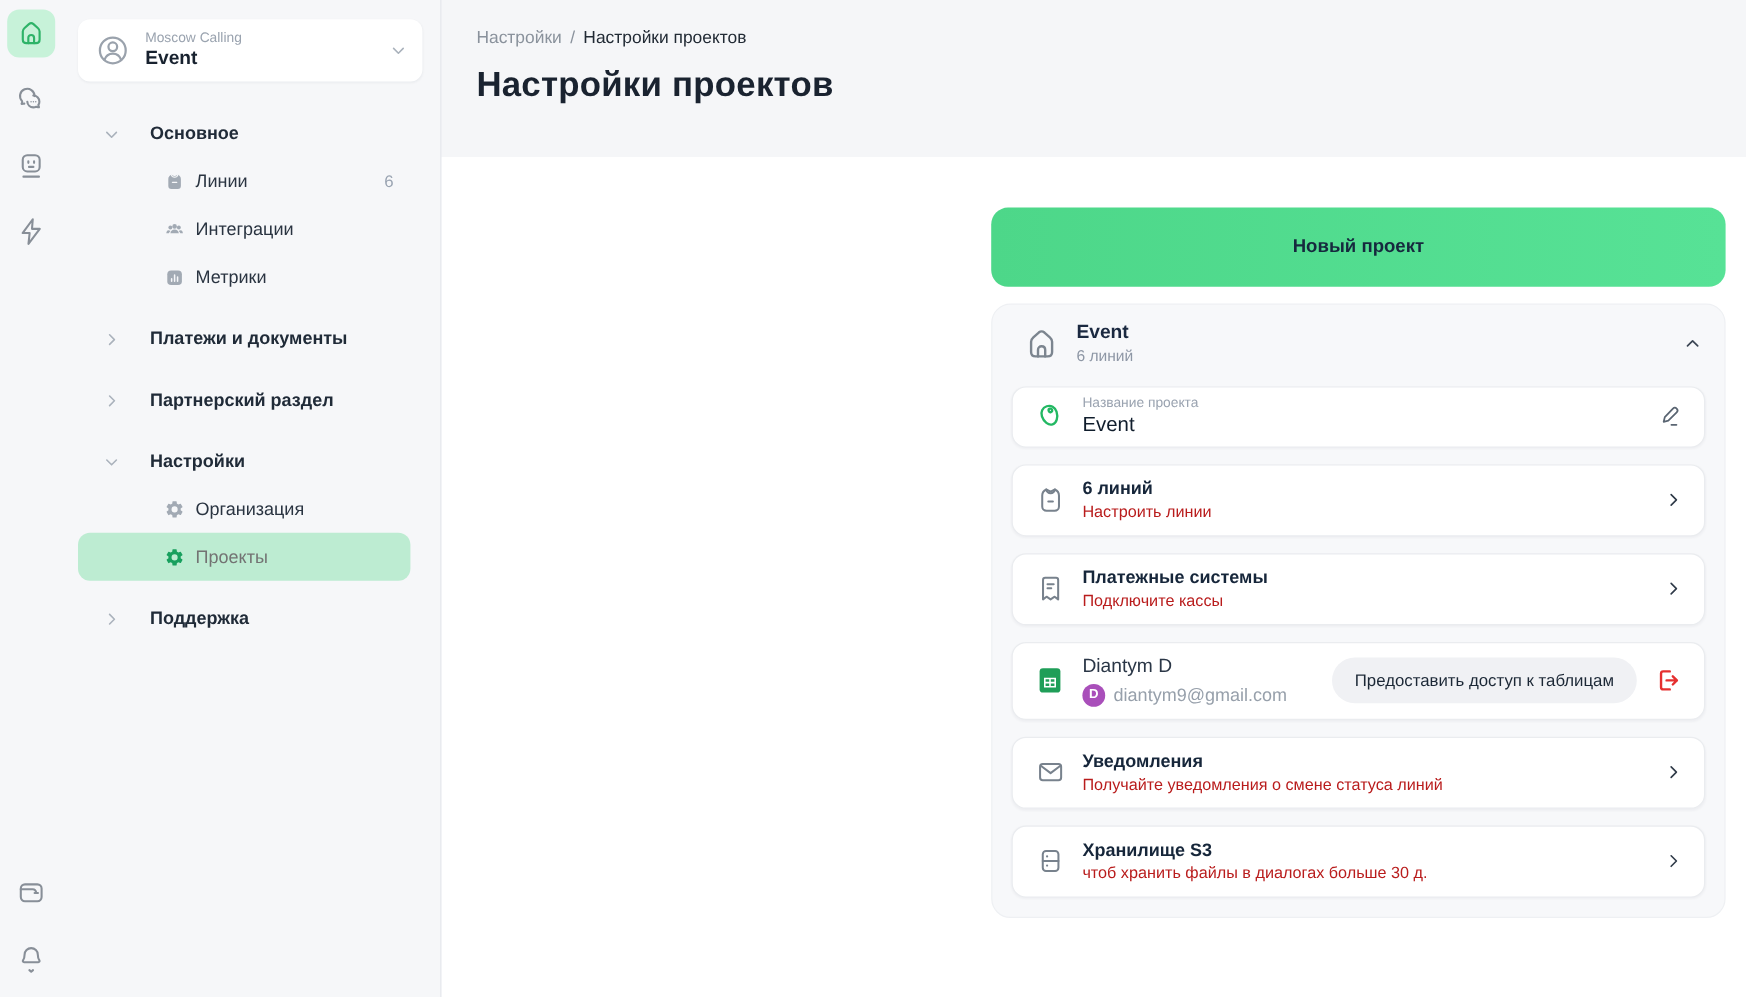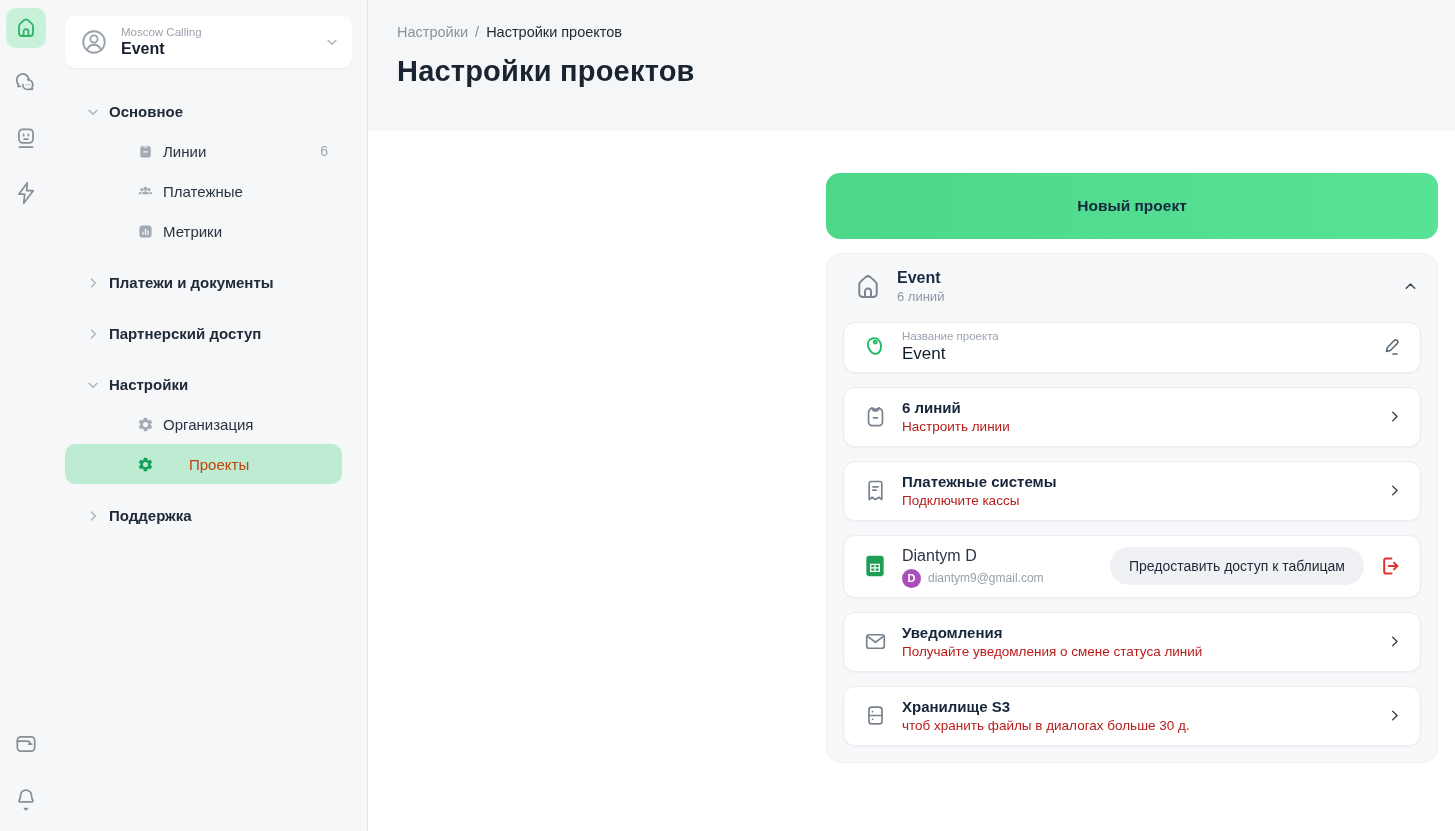"Основное" .section-head { gap: 8px -> 24px }
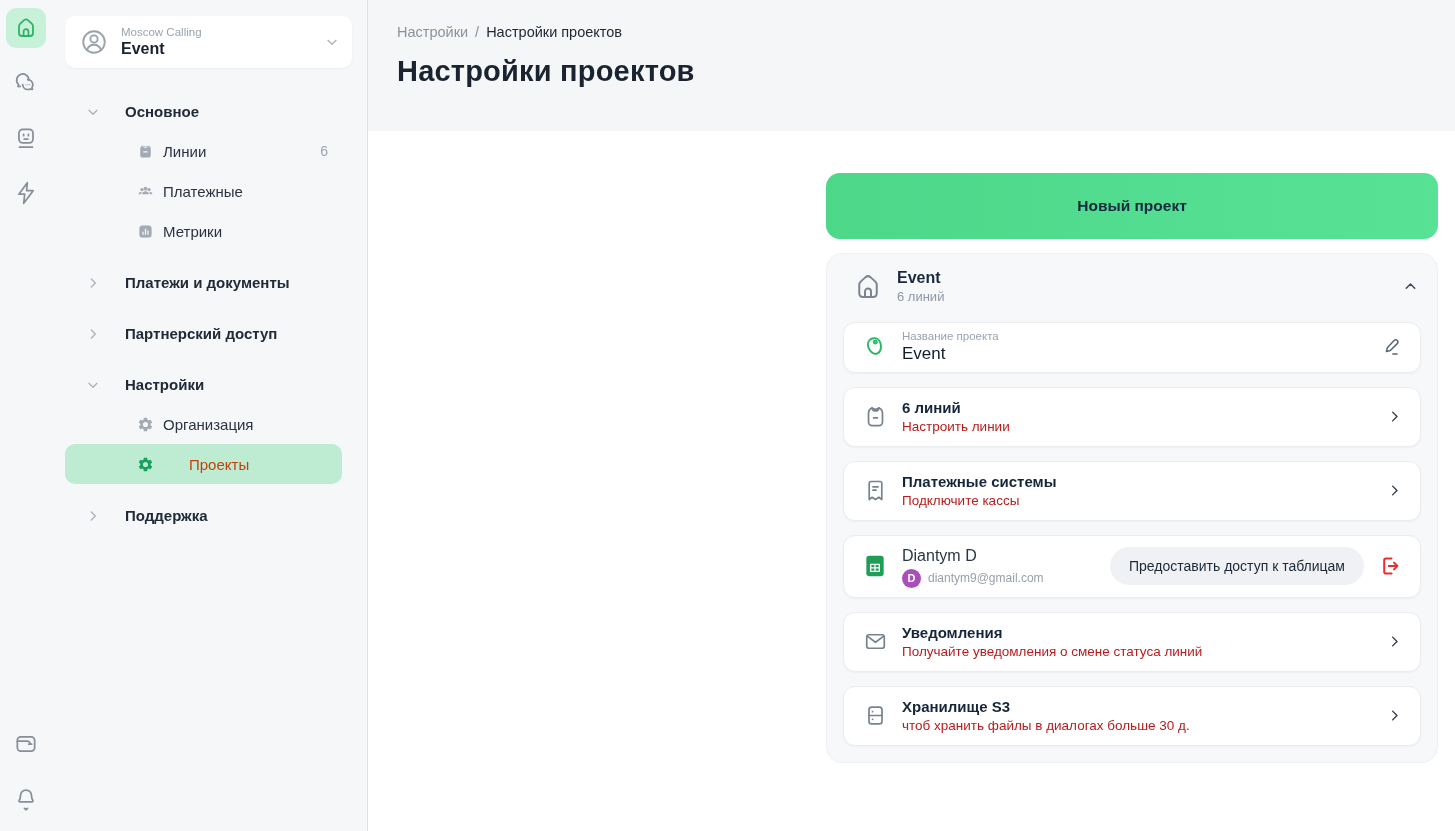"Платежные" span.item-label { text: Платежные -> Интеграции }
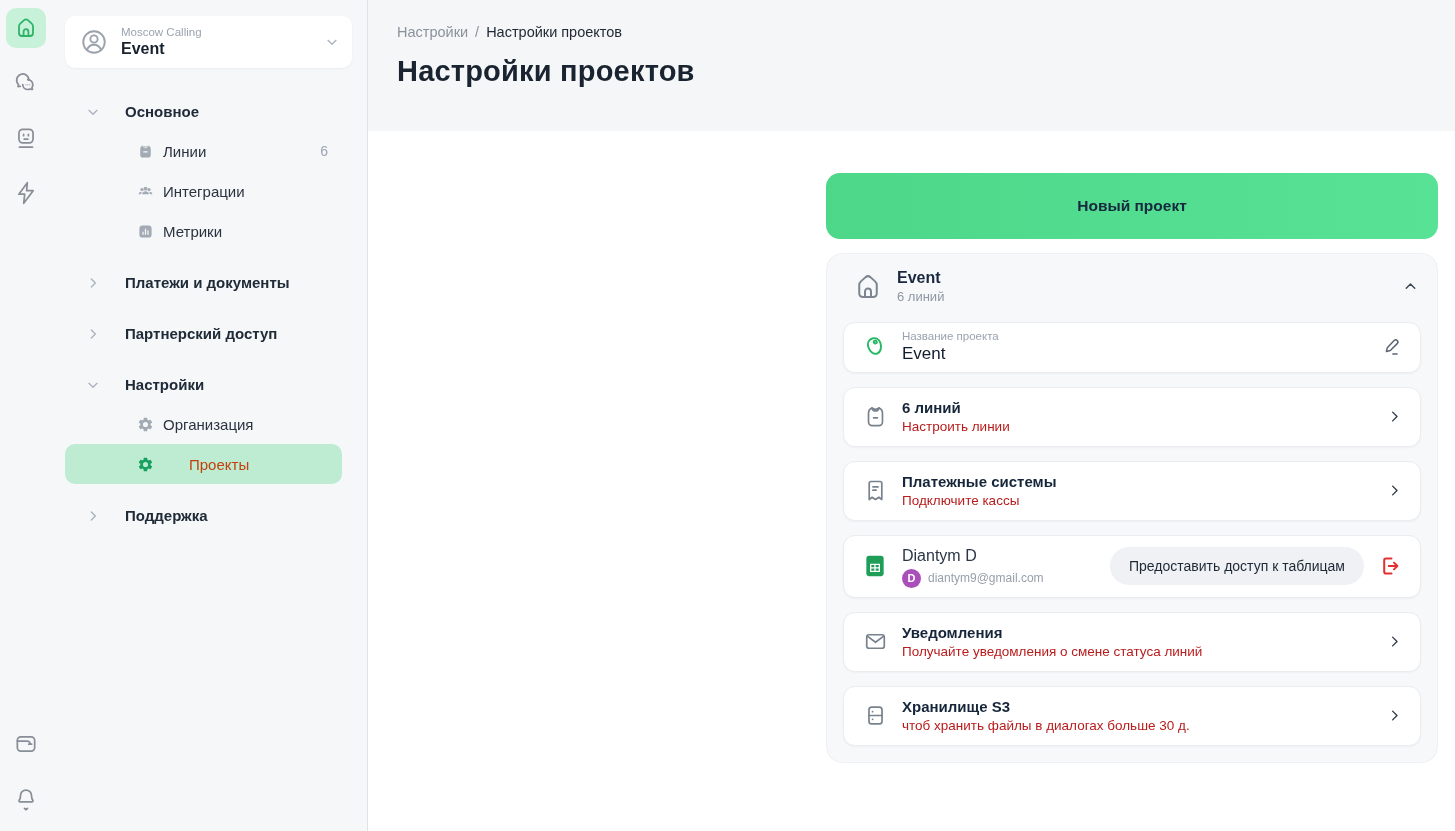"Партнерский доступ" span.sec-label { text: доступ -> раздел }
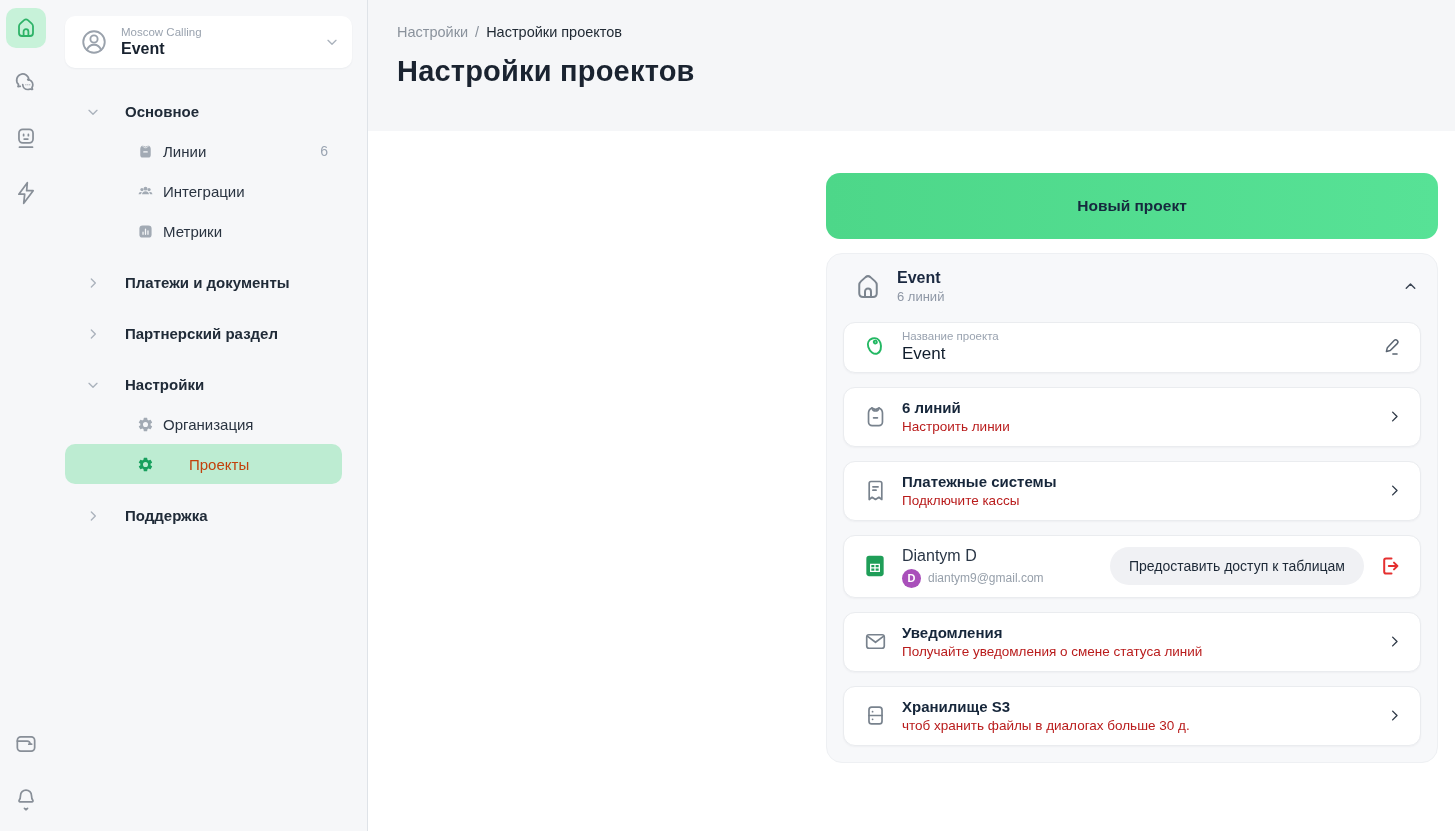"Проекты" .nav-item.active .item-label { color: #c2410c -> #737373; margin-left: 26px -> none }
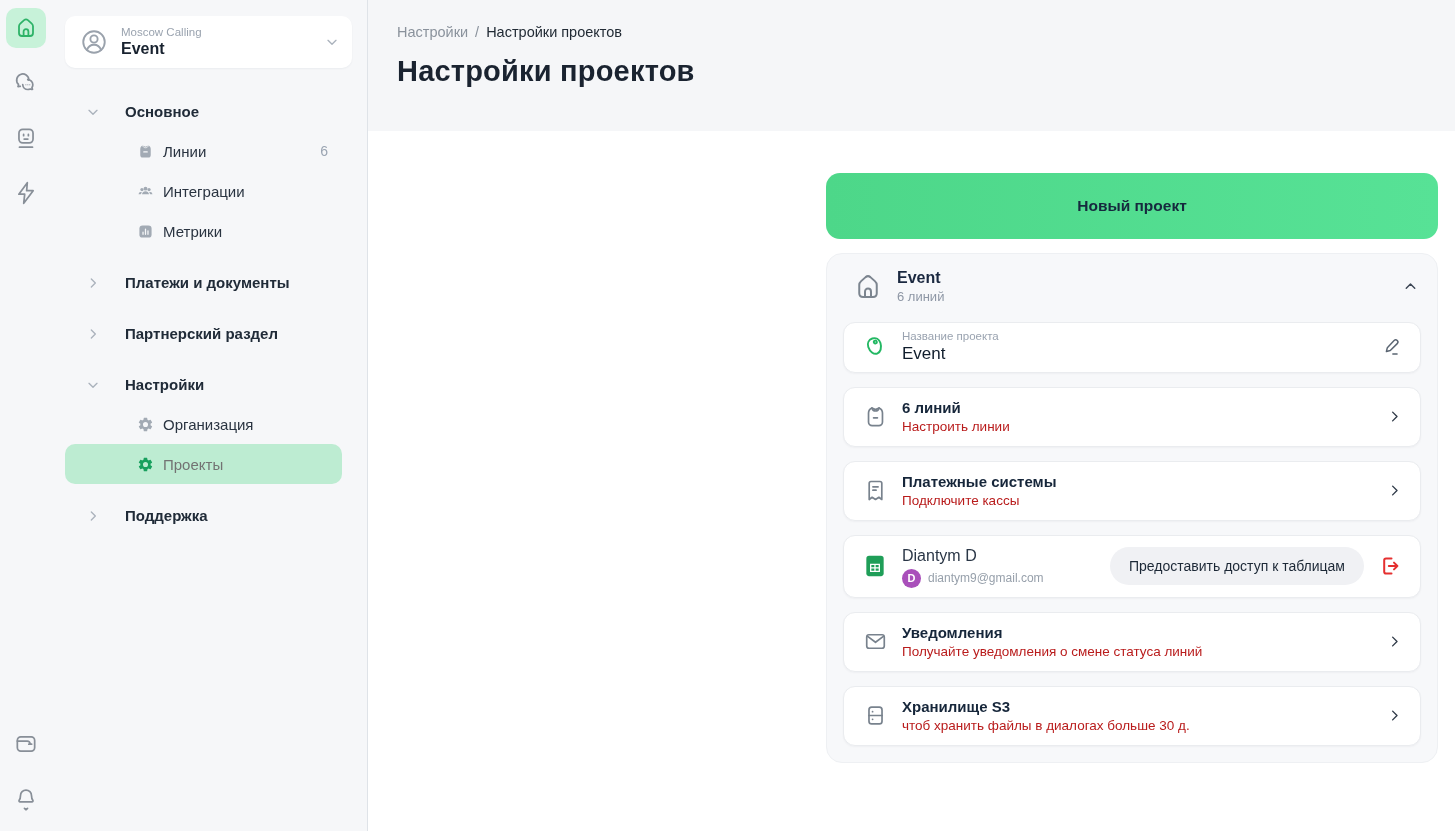"diantym9@gmail.com" .email { font-size: 12px -> 15px }
